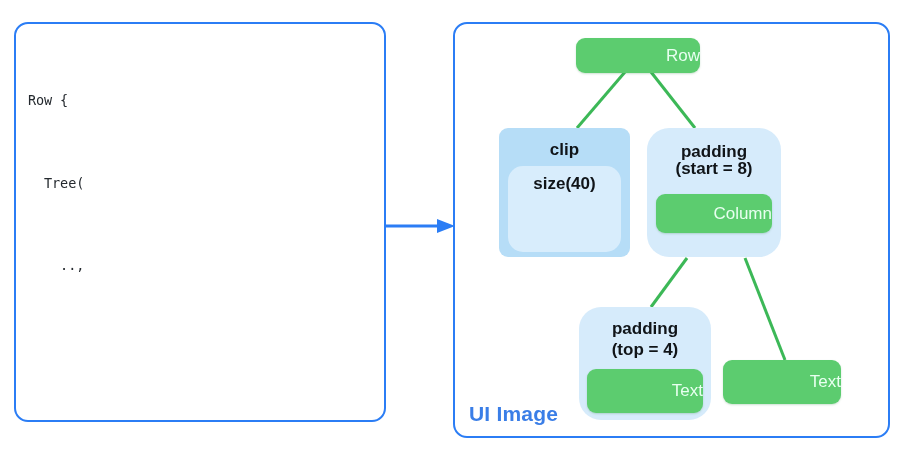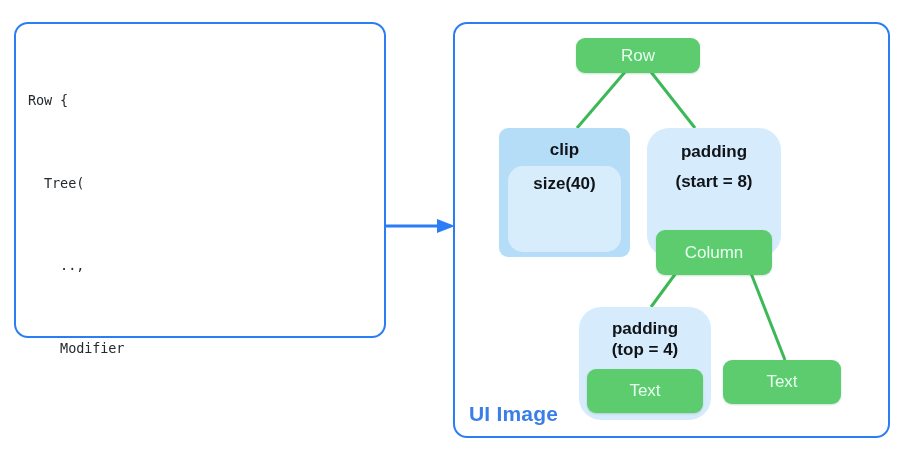"Row" .node { justify-content: center -> flex-end }
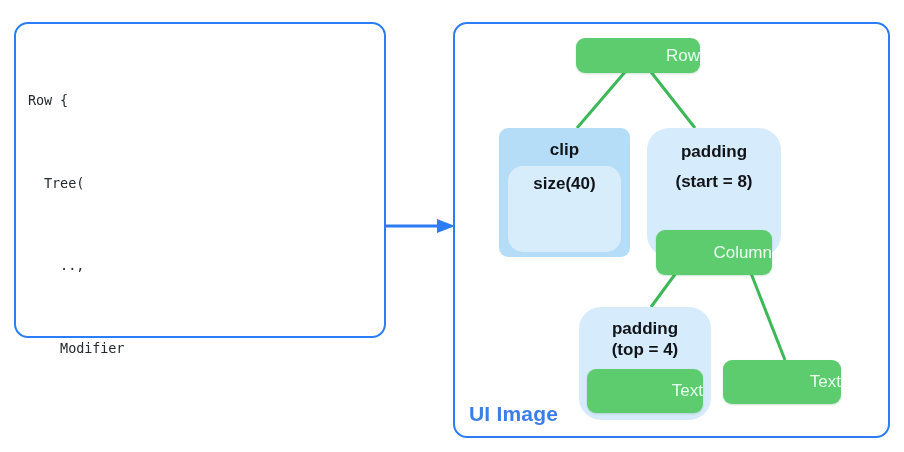"Row {" #code-panel { height: 316px -> 400px }
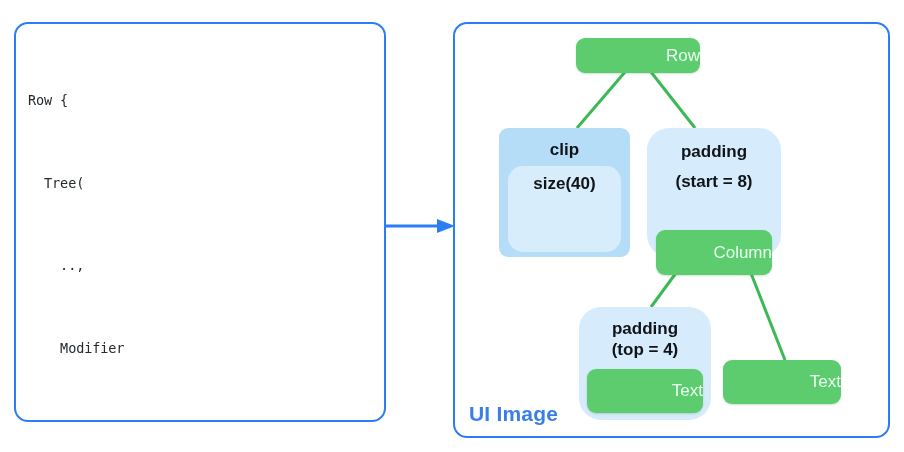"(start = 8)" div.modlabel { top: 43px -> 30px }
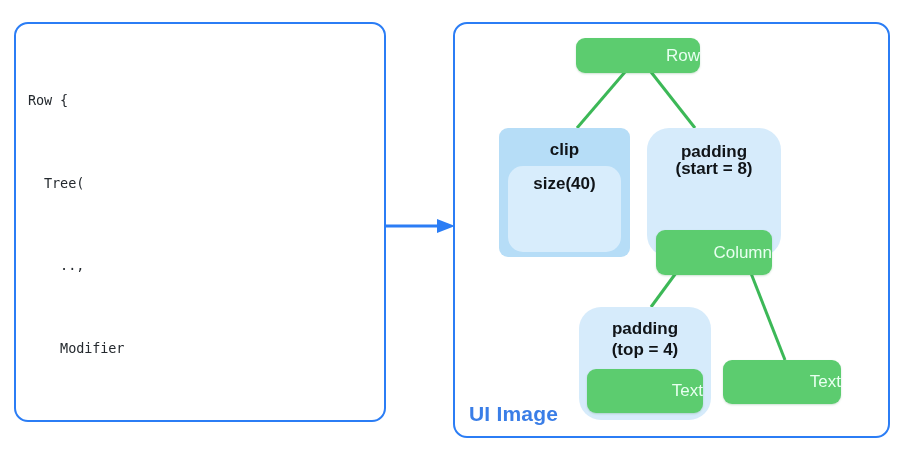"Column" div.node { height: 45px -> 39px; margin-top: 36px -> none }
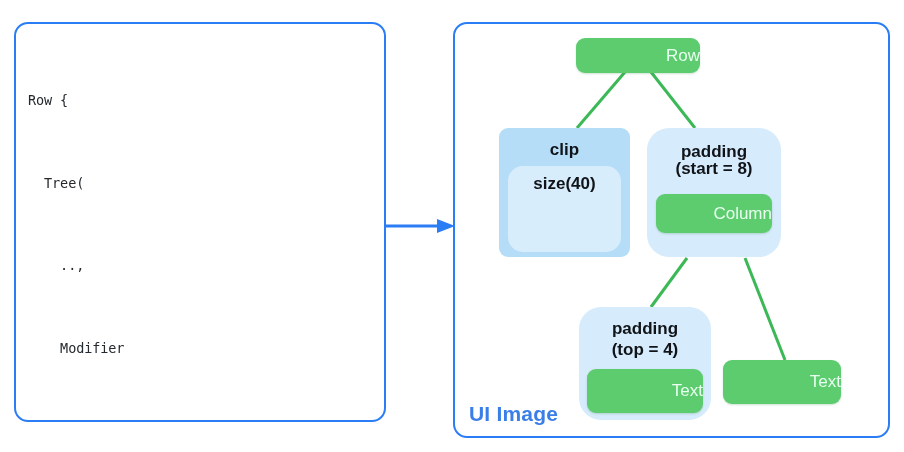"Modifier" div.code-line { html: <div> Modifier</div> -> none }
